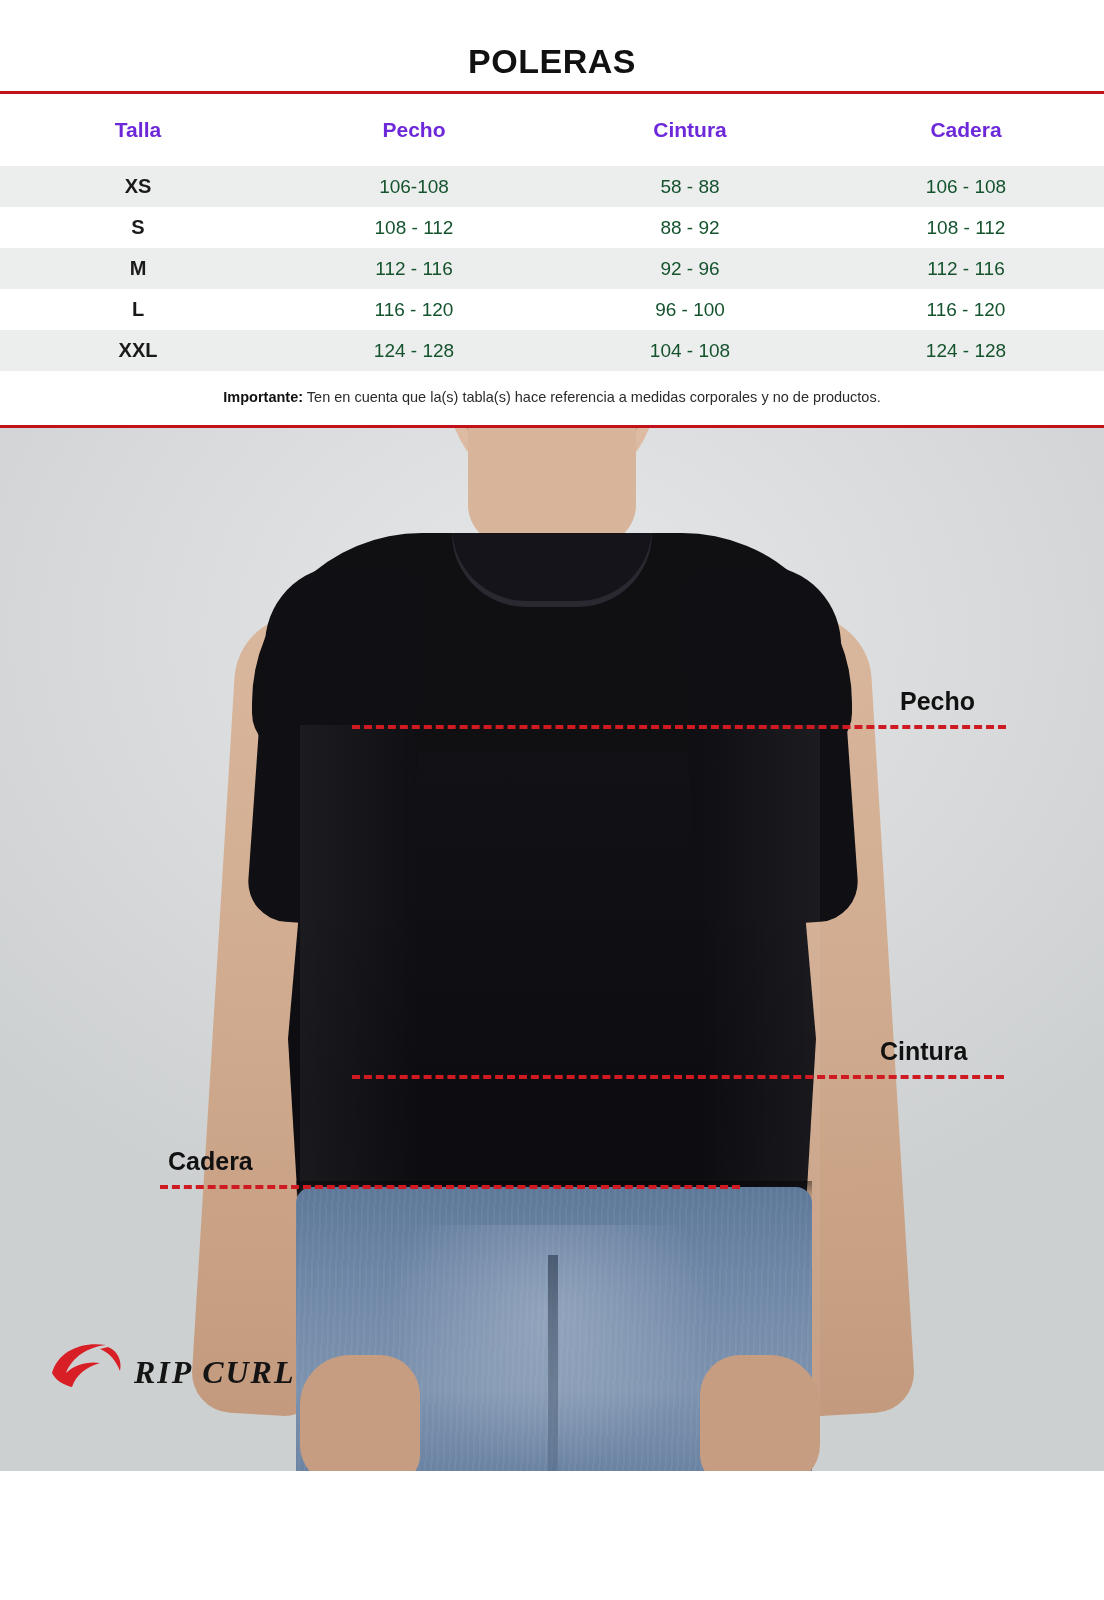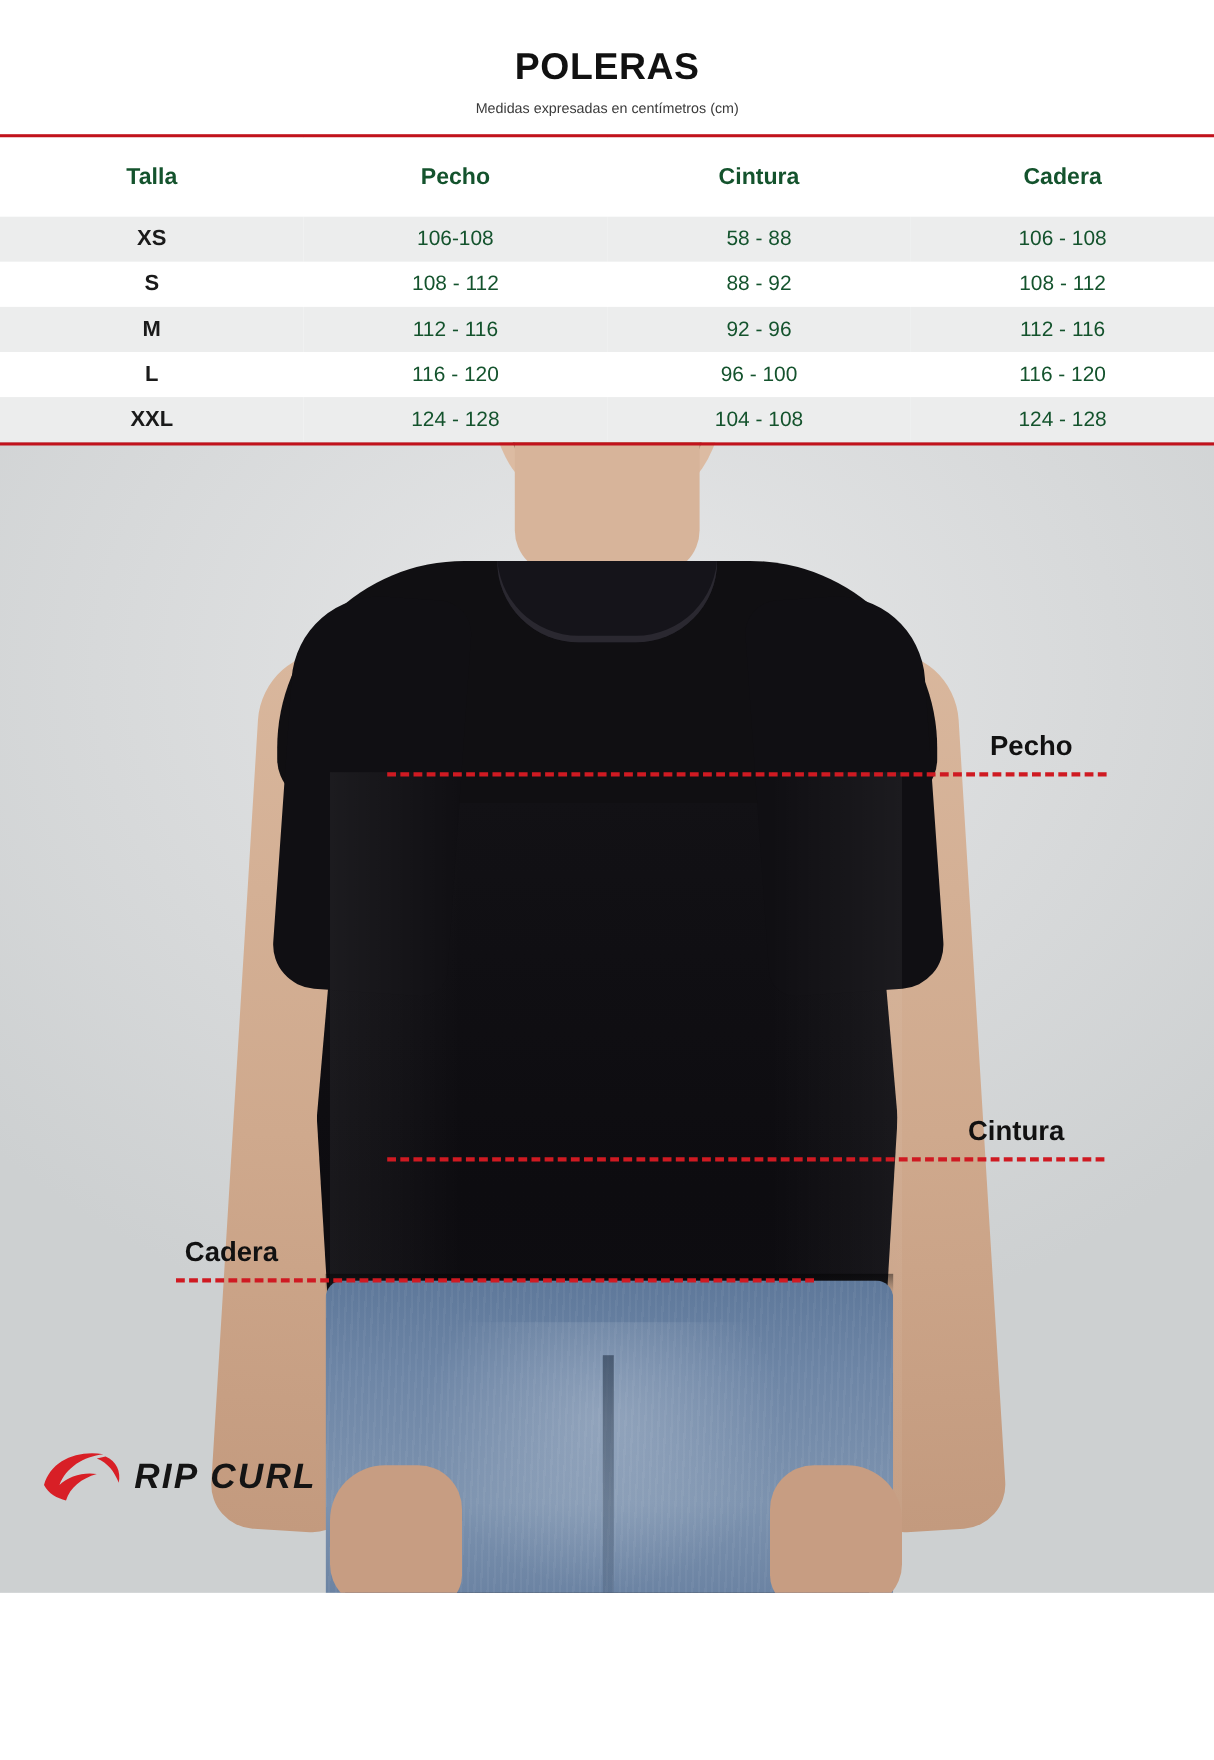"Medidas expresadas en centímetros (cm)" div.subtitle { html: <div>Medidas expresadas en centímetros (cm)</div> -> none }
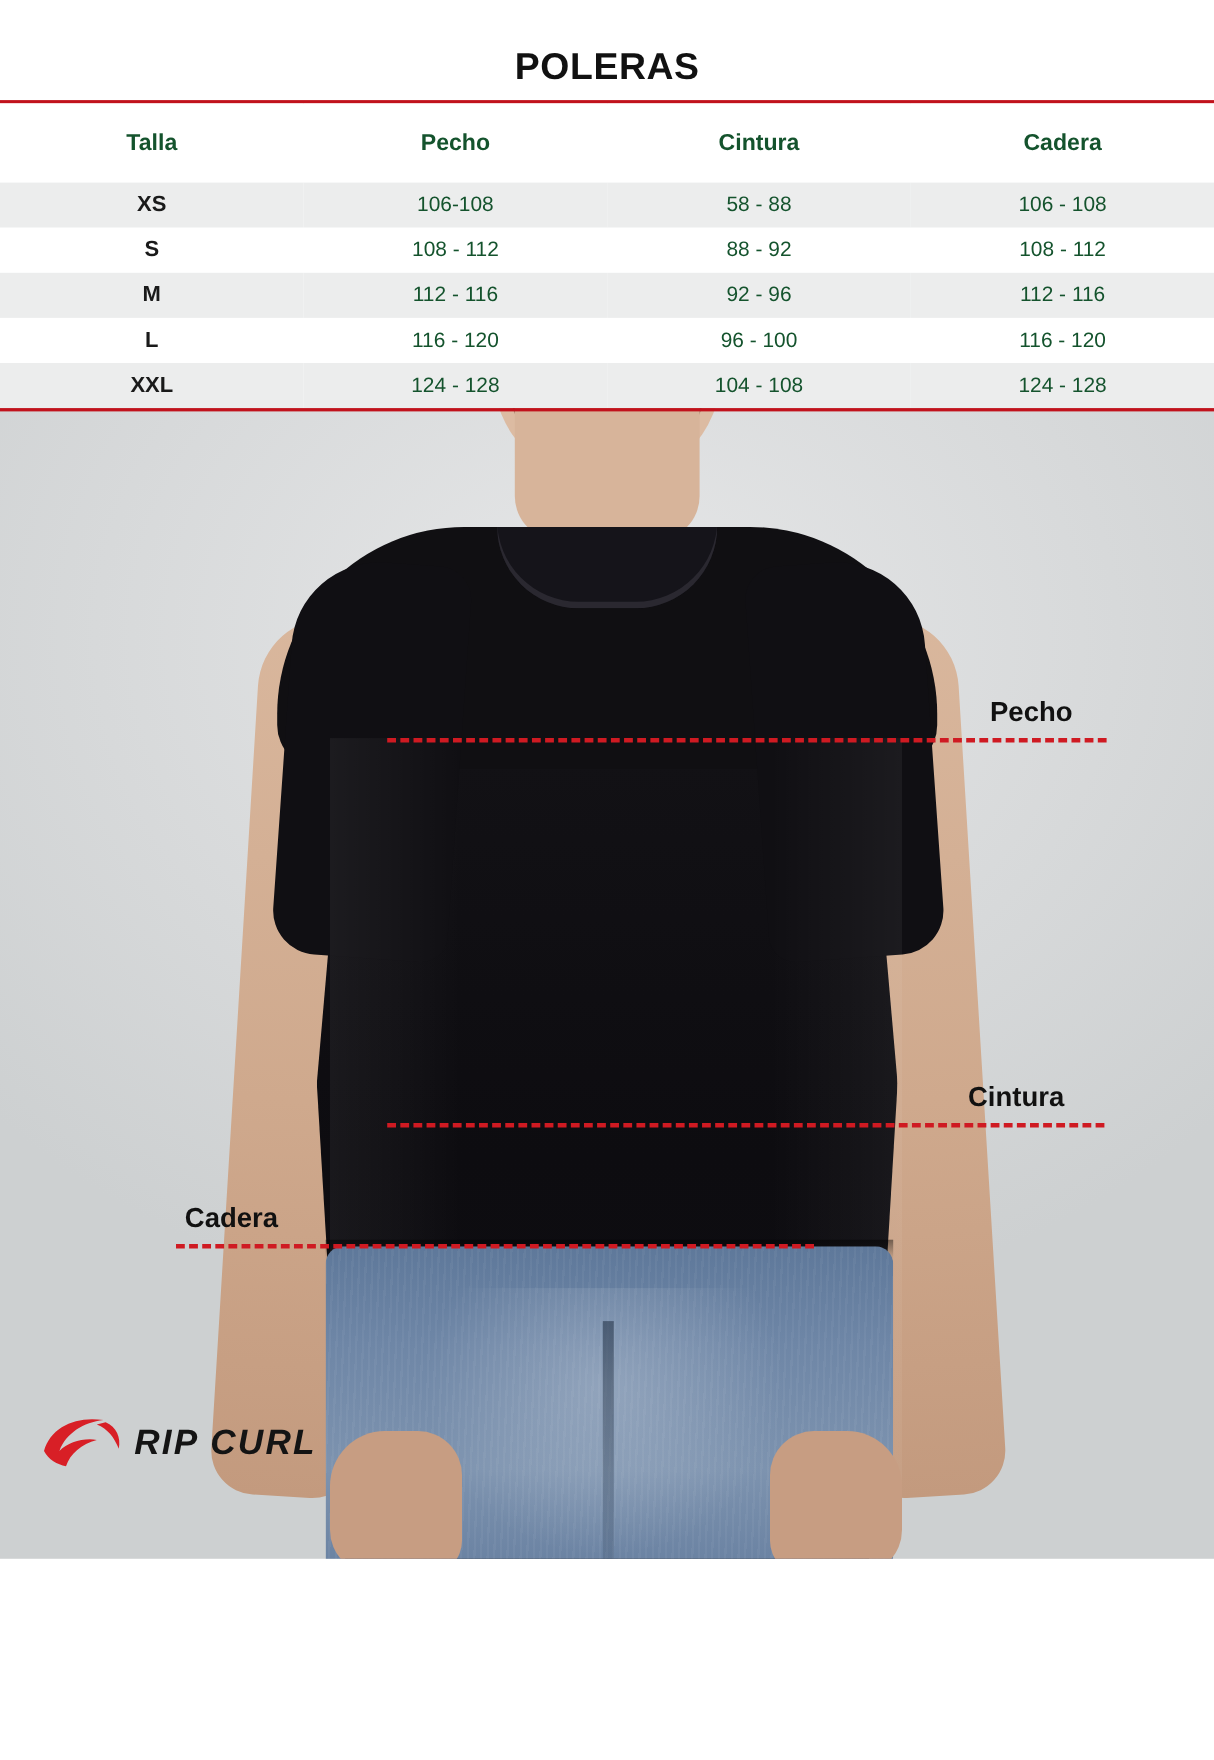"Talla" table.size-table thead th { color: #14532d -> #6d28d9 }
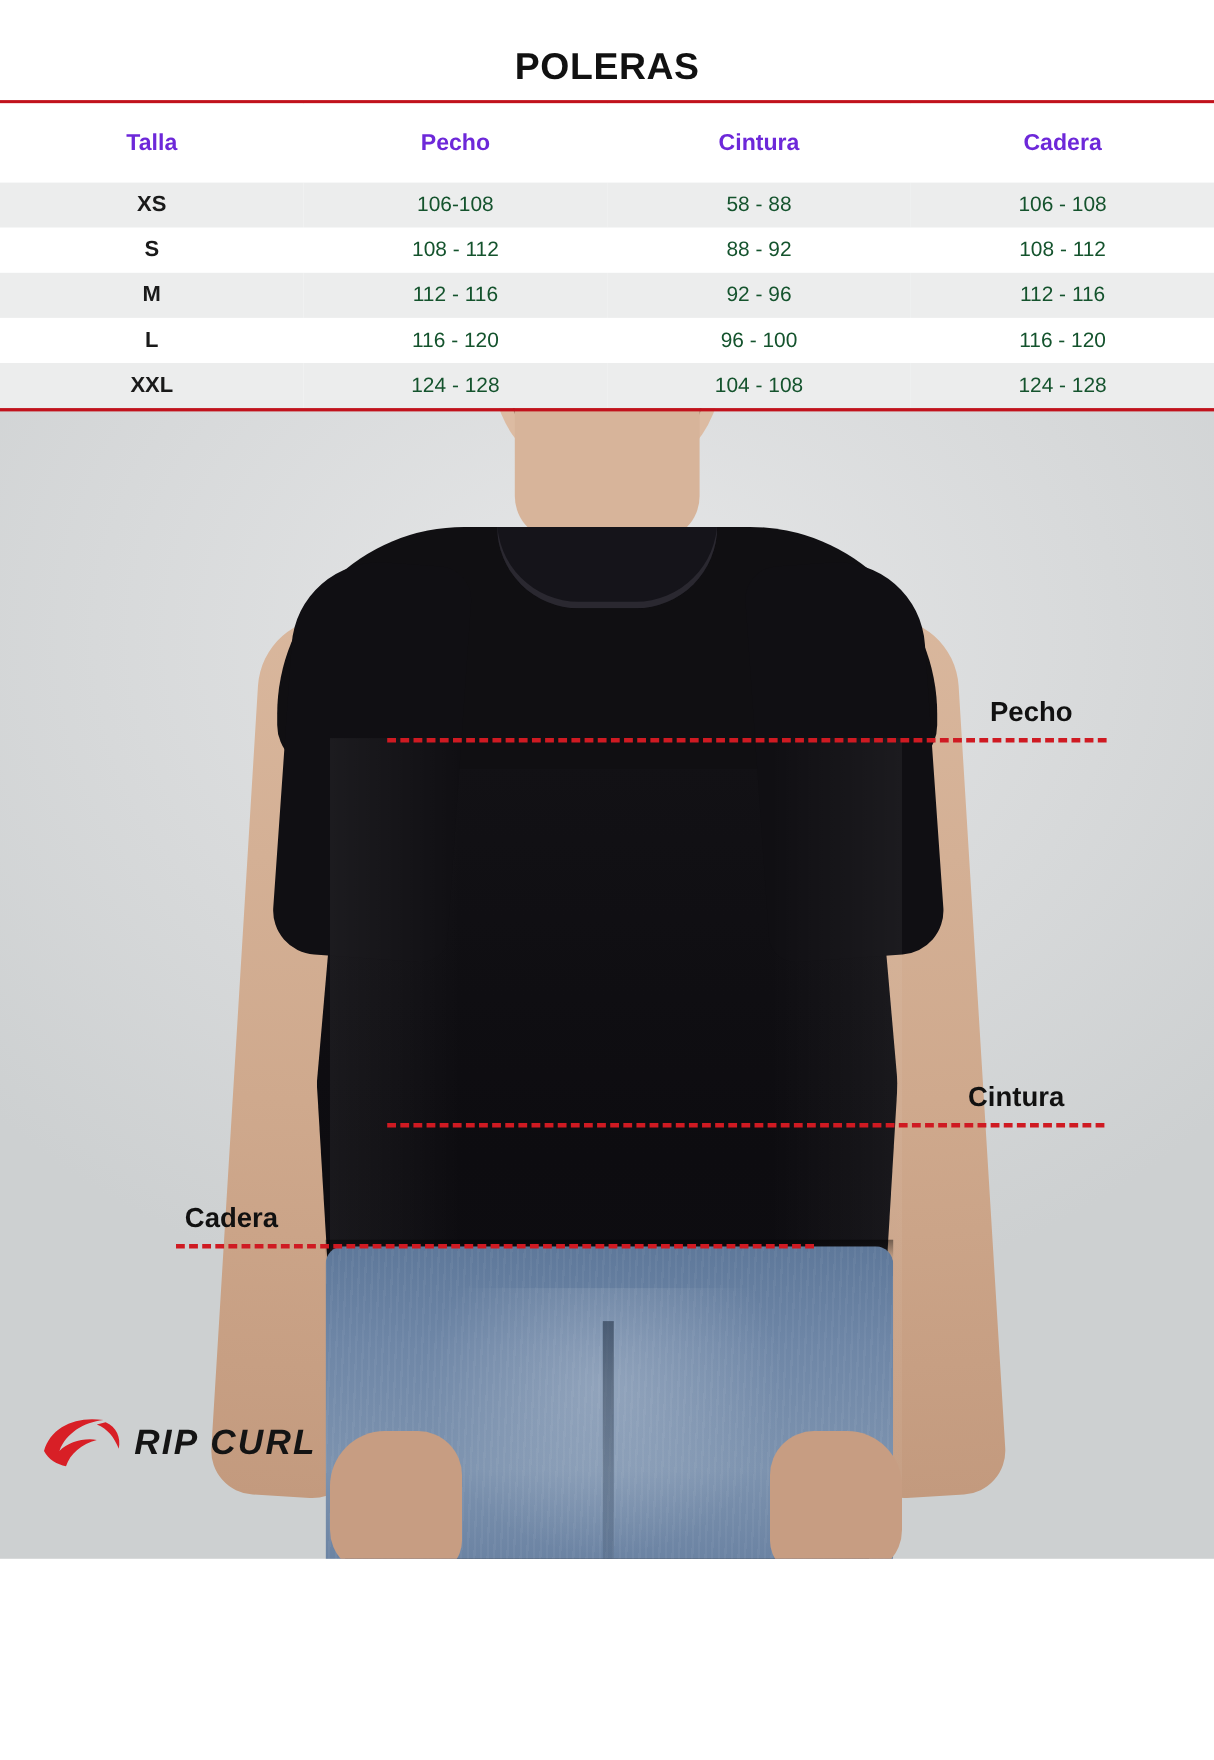"Importante: Ten en cuenta que" div.note { html: none -> <div> <b>Importante:</b><span> Ten en cuenta que la(s) tabla(s) hace referencia a medidas corporales y no de productos.</span> </div> }
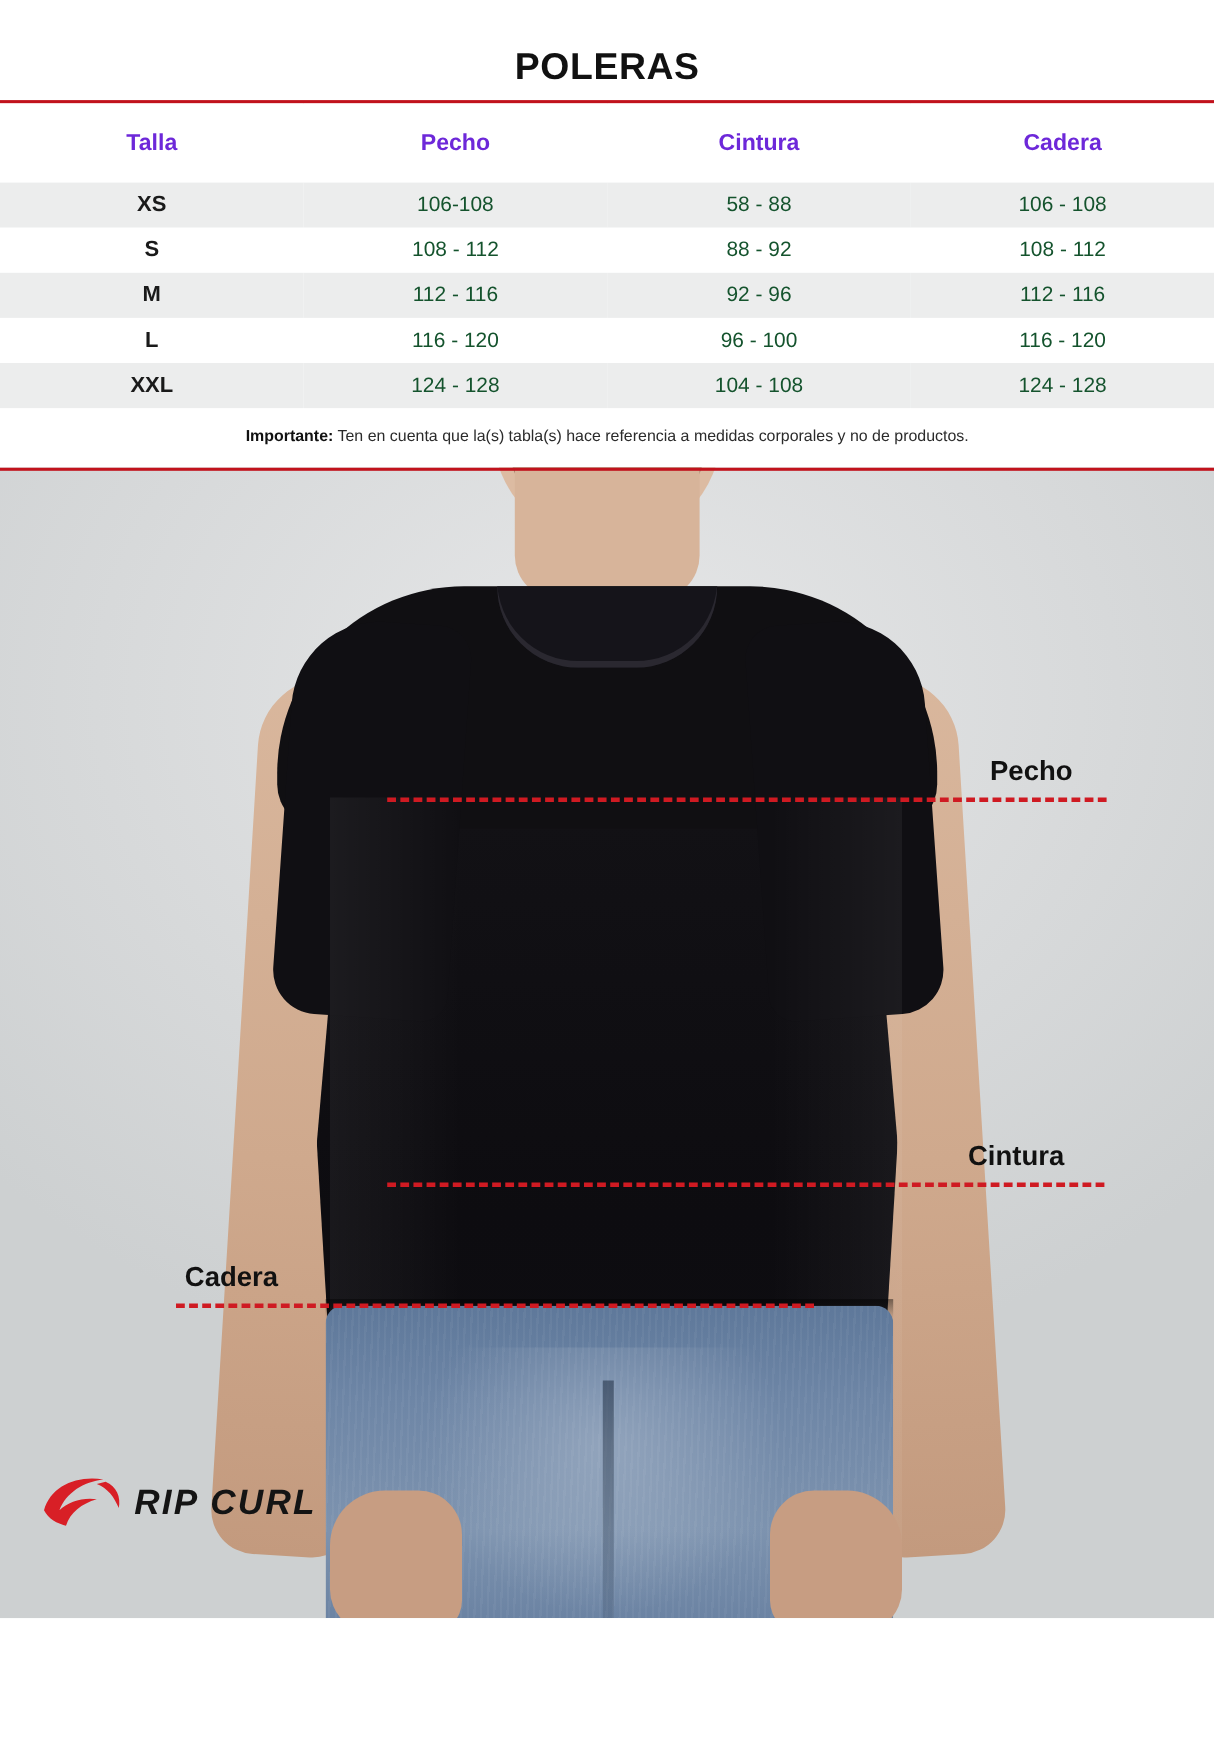"RIP CURL" .logo { align-items: center -> flex-end; font-family: none -> Liberation Serif, serif; left: 36px -> 48px }
